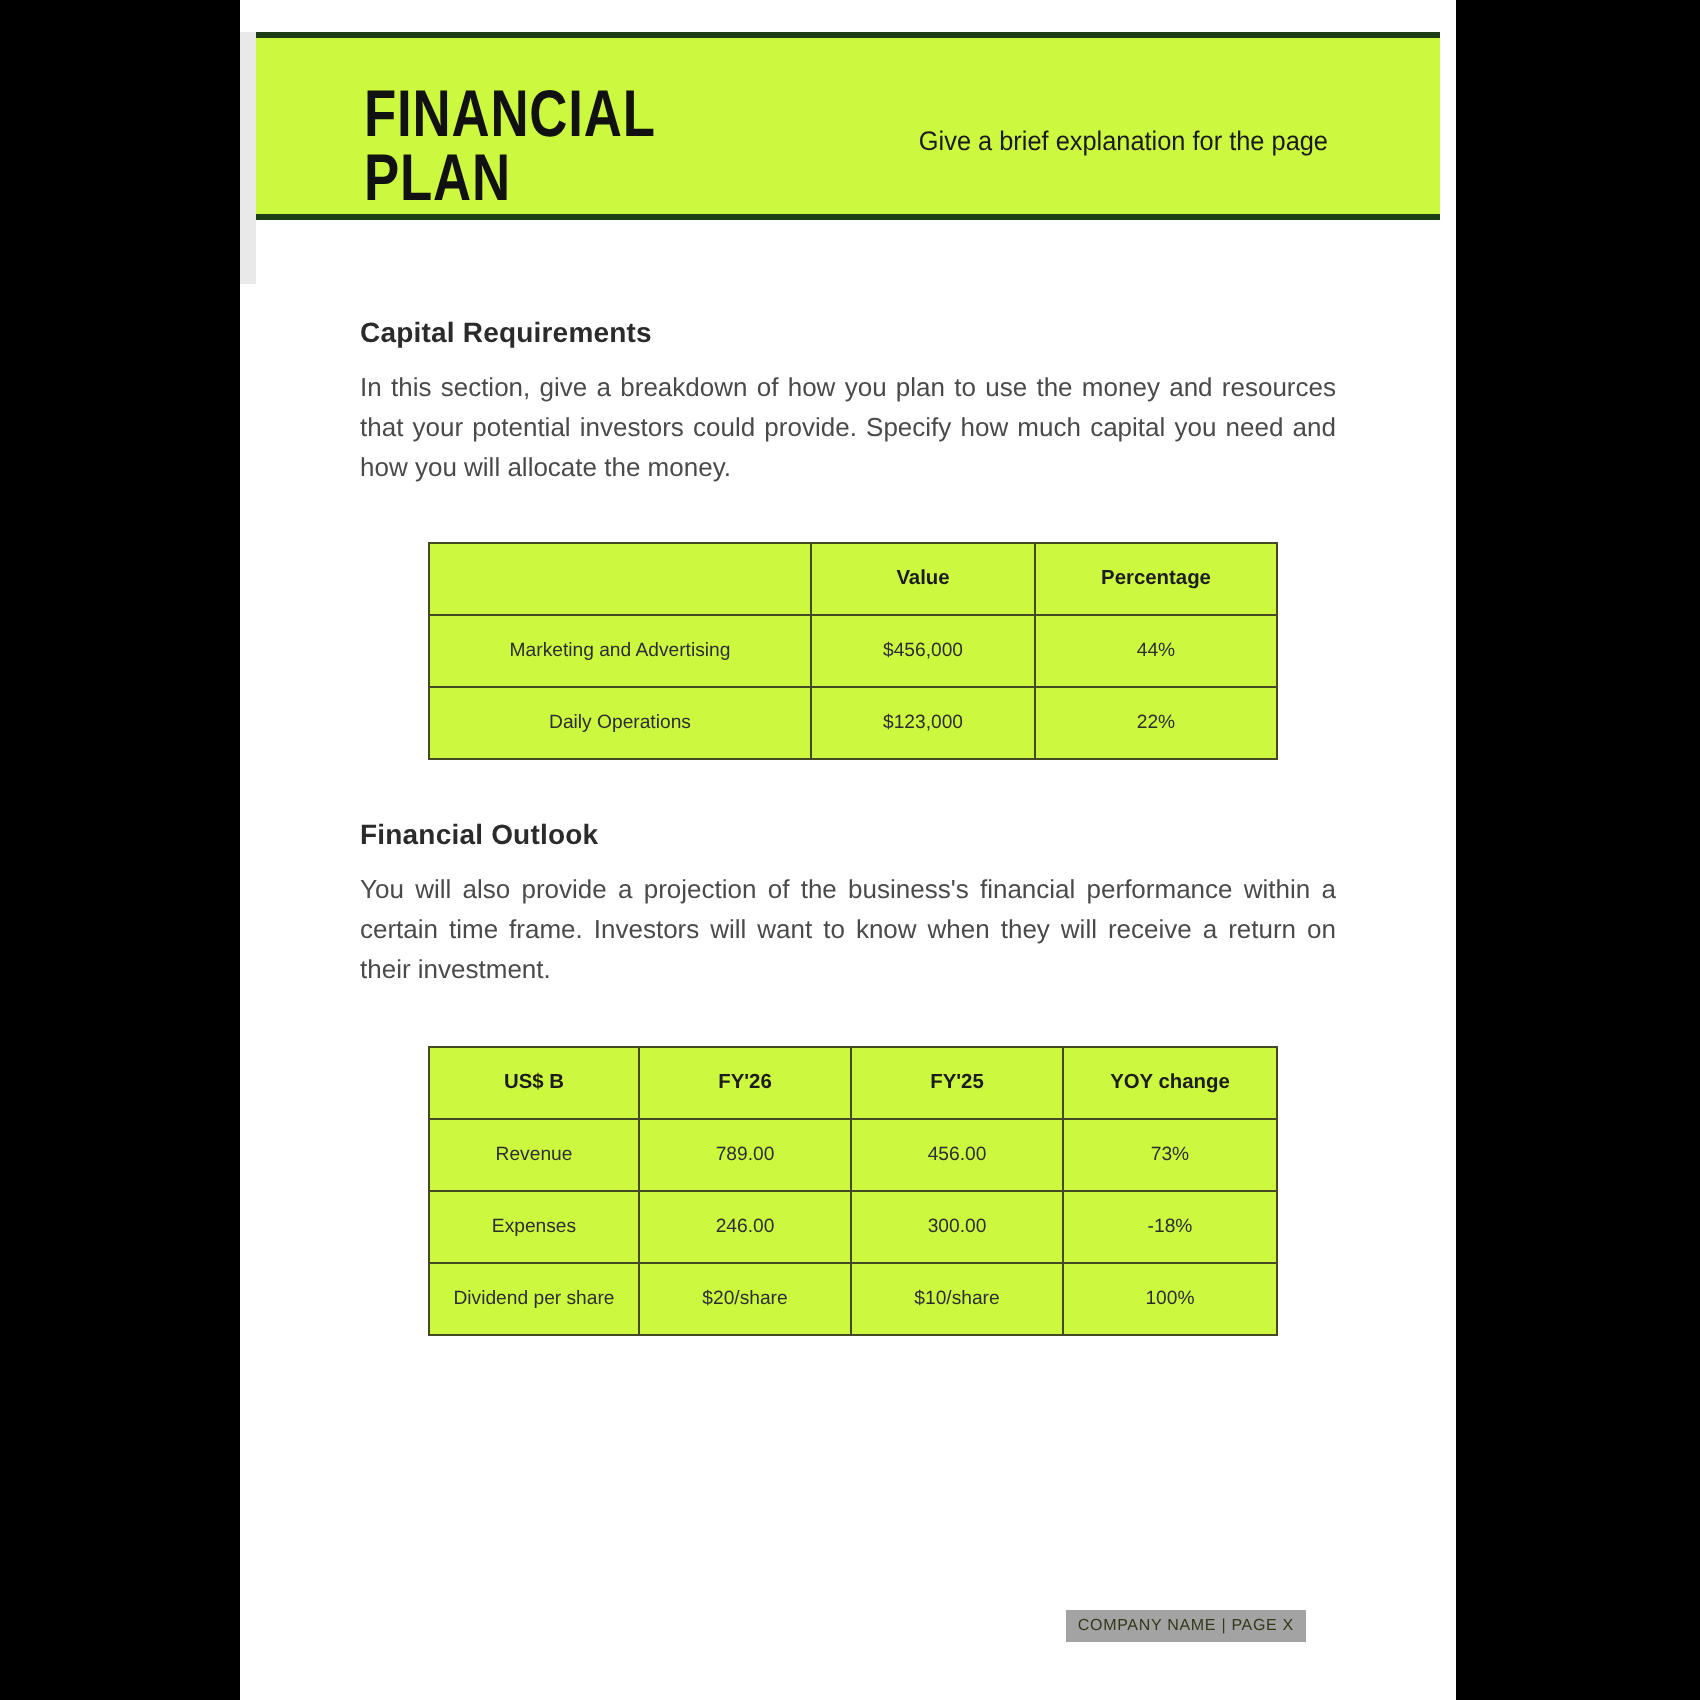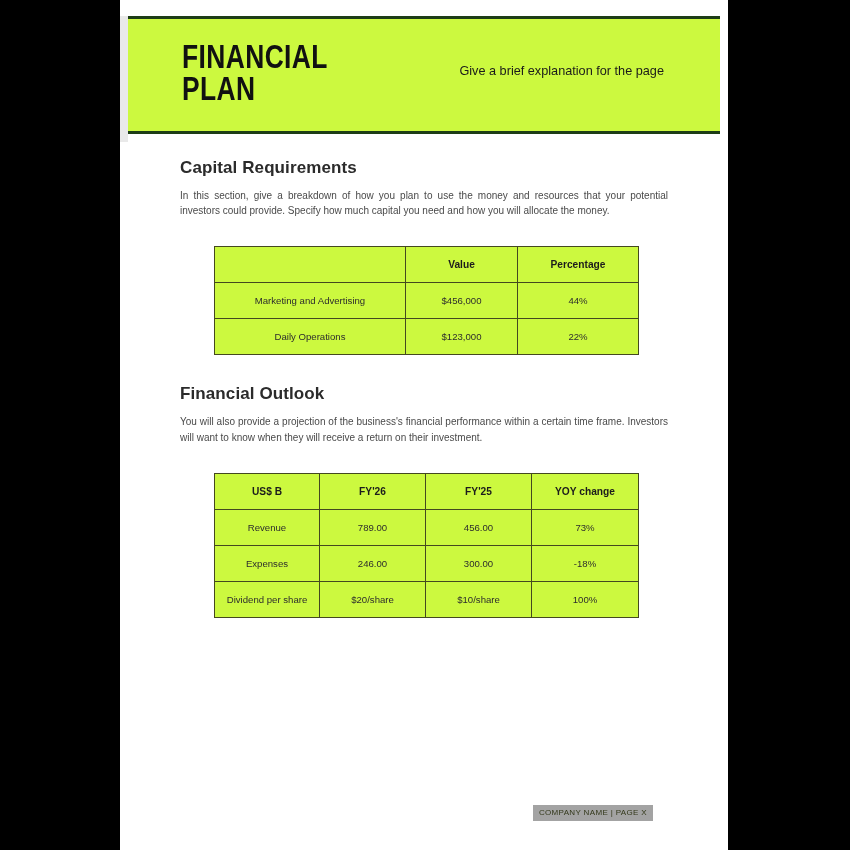"FINANCIAL" .header-band { height: 118px -> 94px }
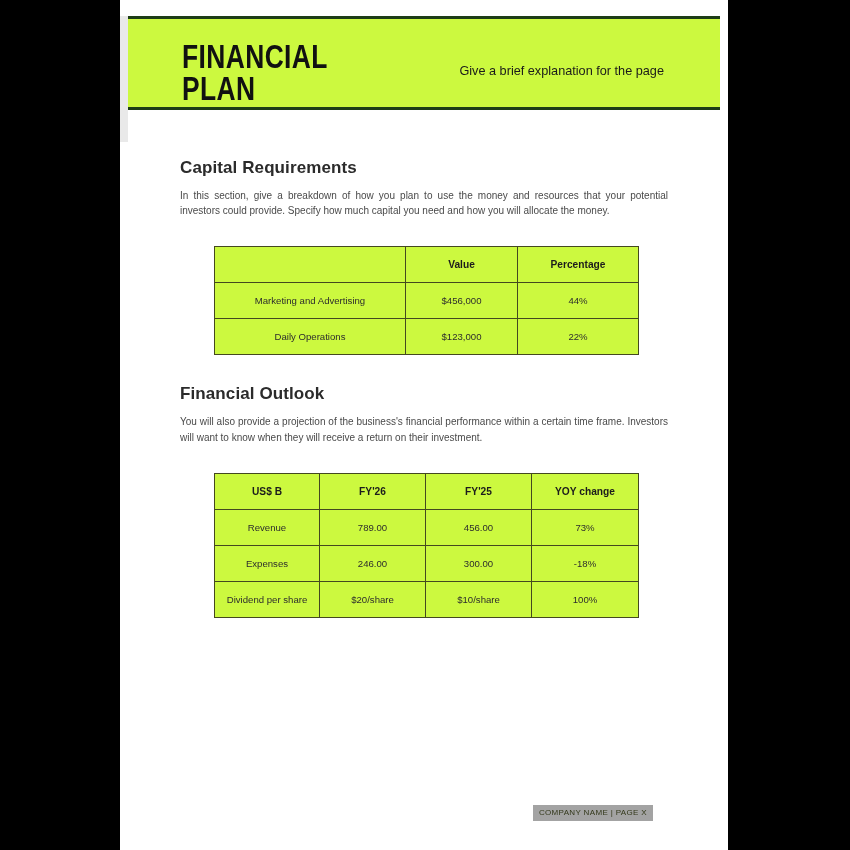"Capital Requirements" .section-heading { font-size: 17px -> 14px }
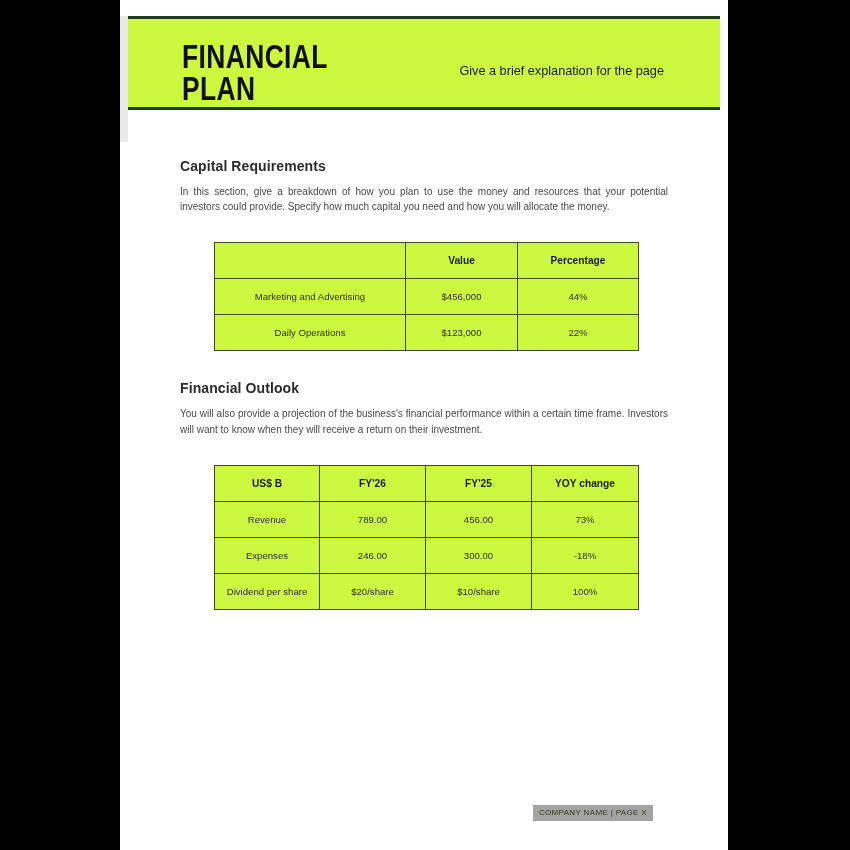"In this section, give a" .section-body { font-size: 10px -> 13px }
